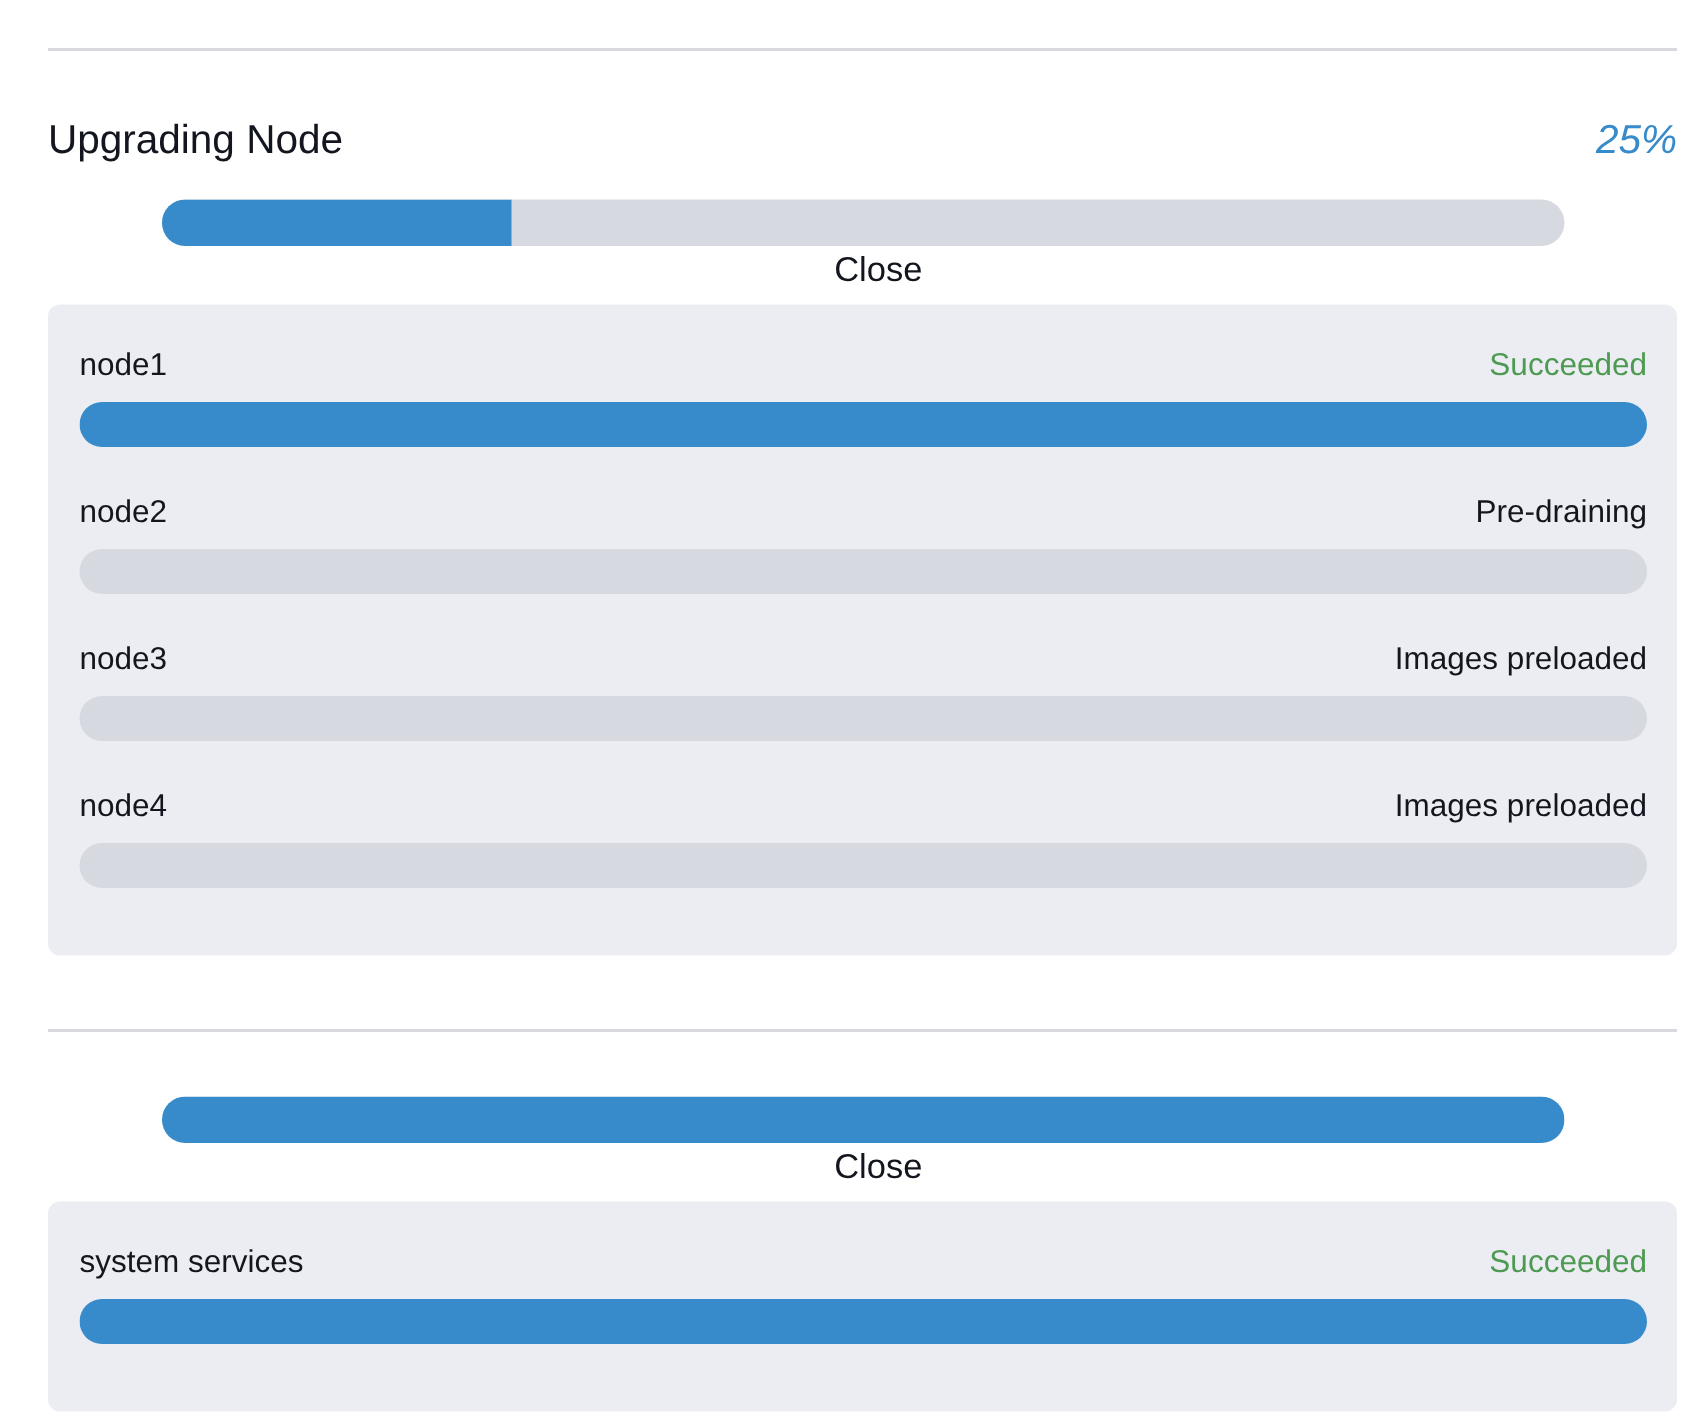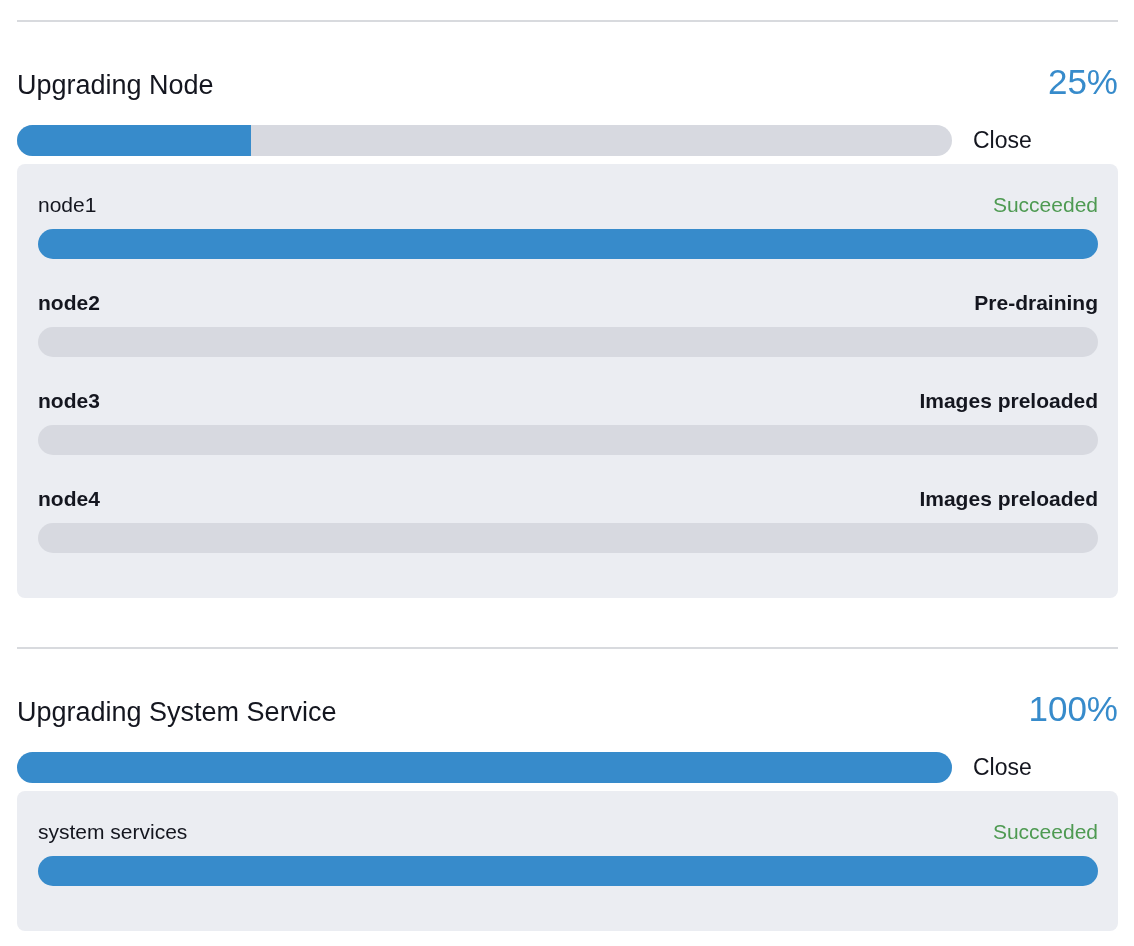"Upgrading Node" .content { margin: 0 16px 0 17px -> 0 16px 0 32px; padding-top: 20px -> 32px }
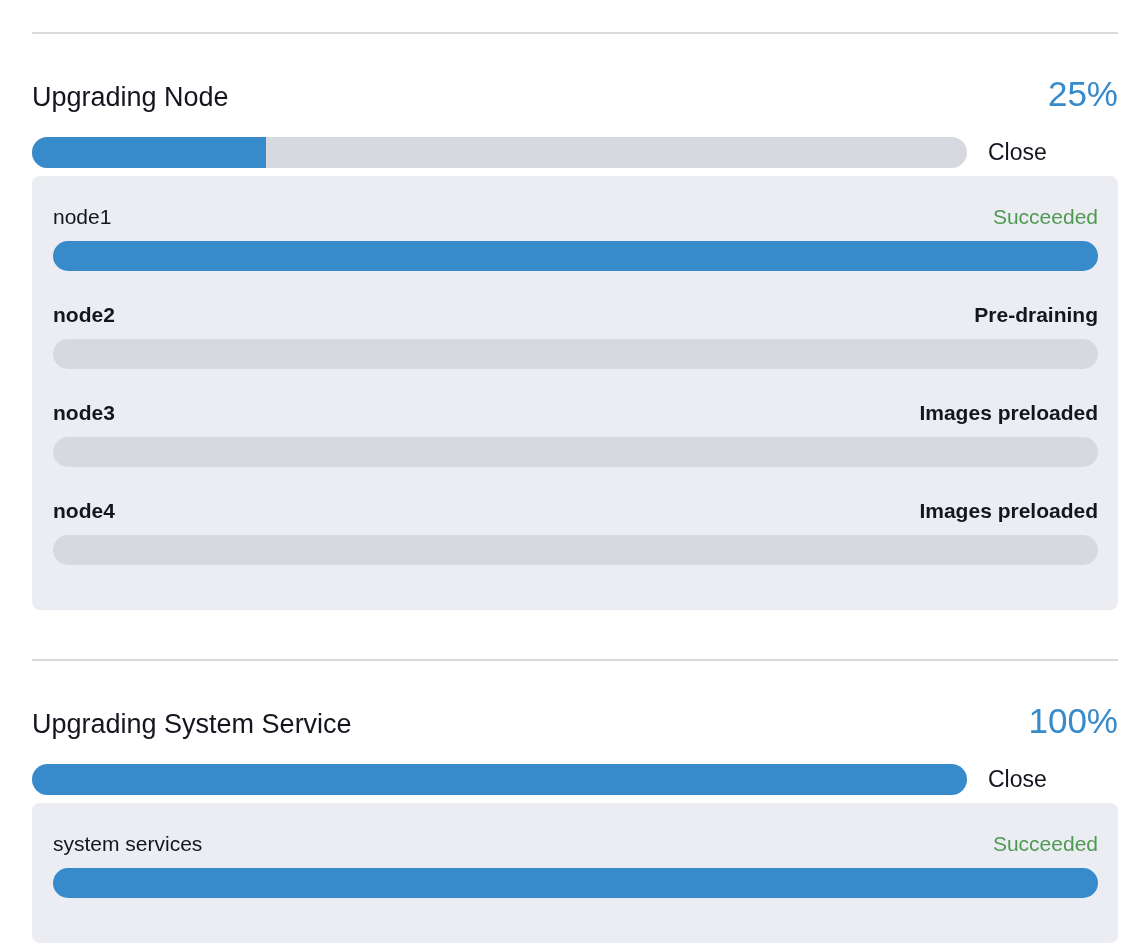"25%" .section-percent { font-size: 35px -> 27px; font-style: none -> italic }
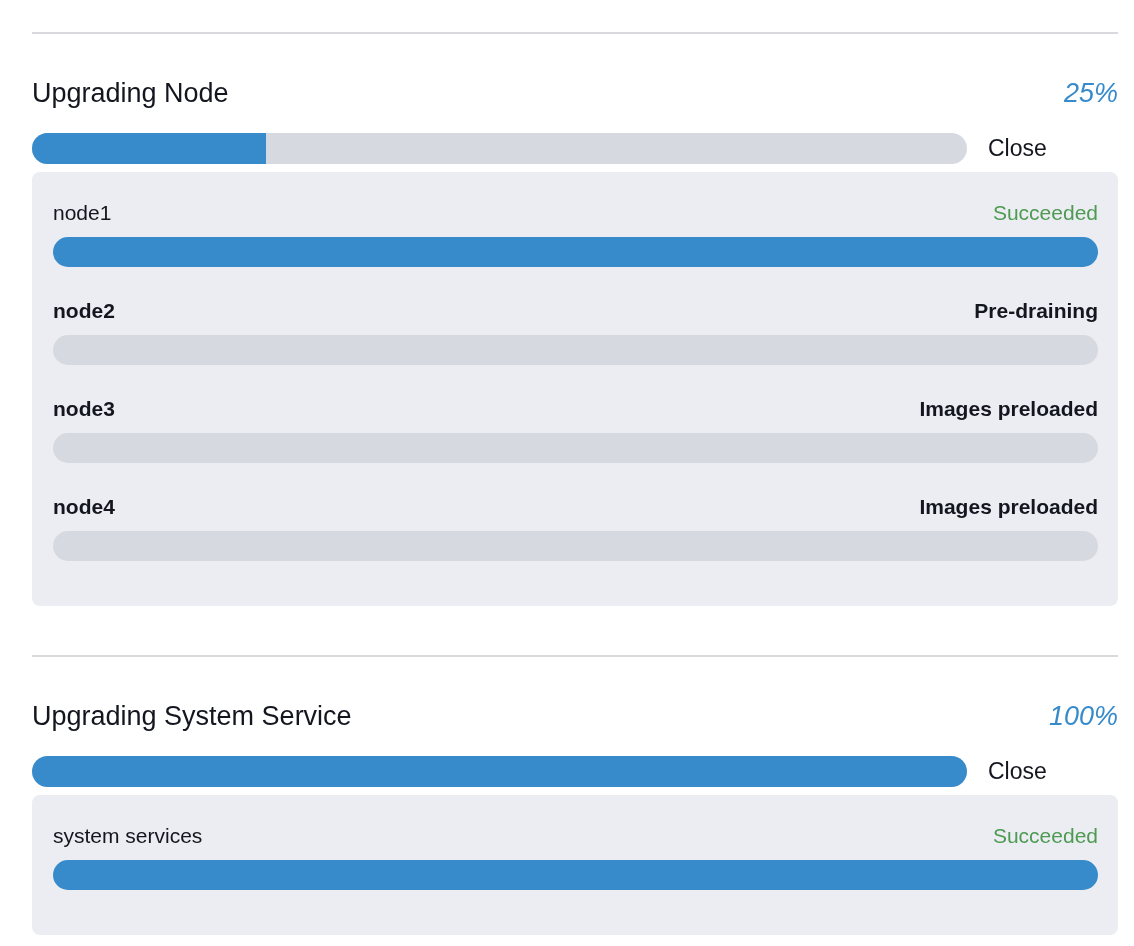"Close" .main-progress-row { flex-direction: none -> column }
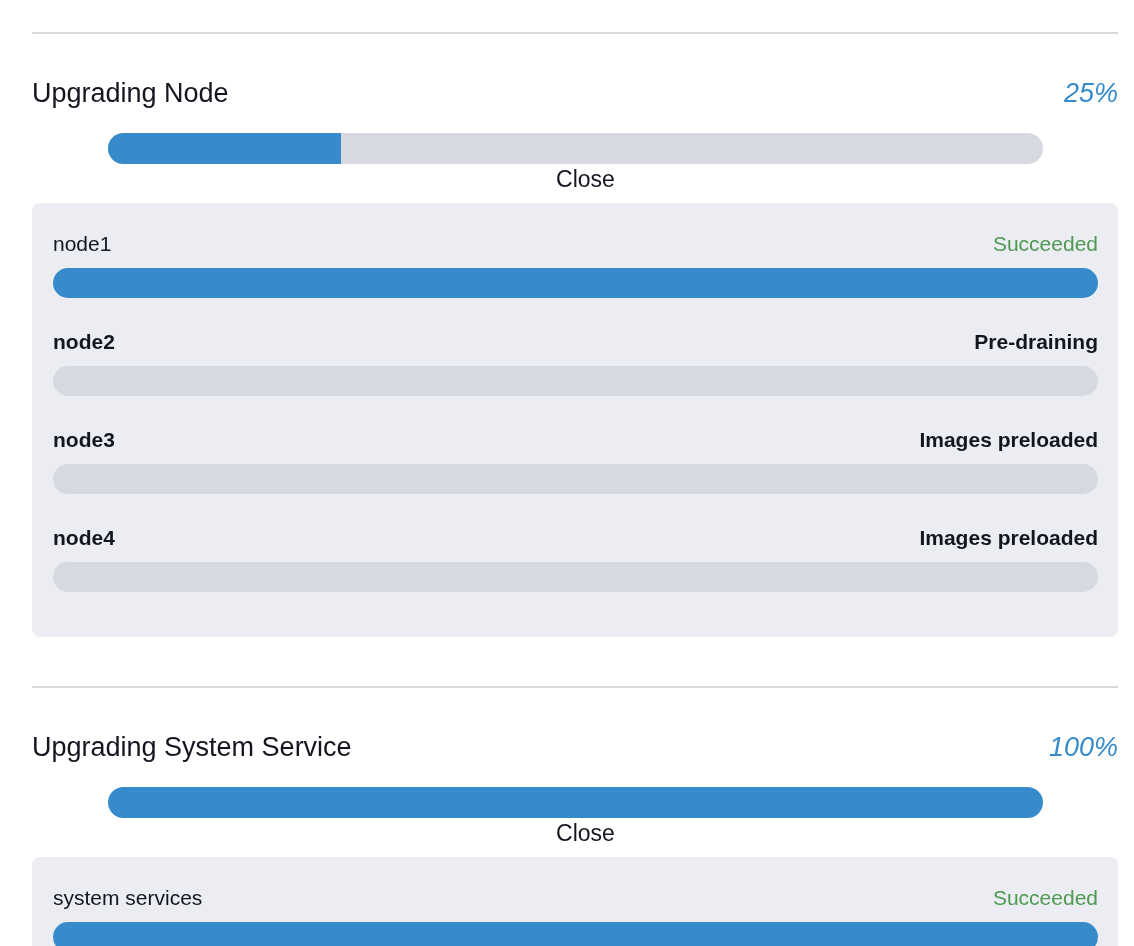"node2" .node-row + .node-row { font-weight: bold -> none }
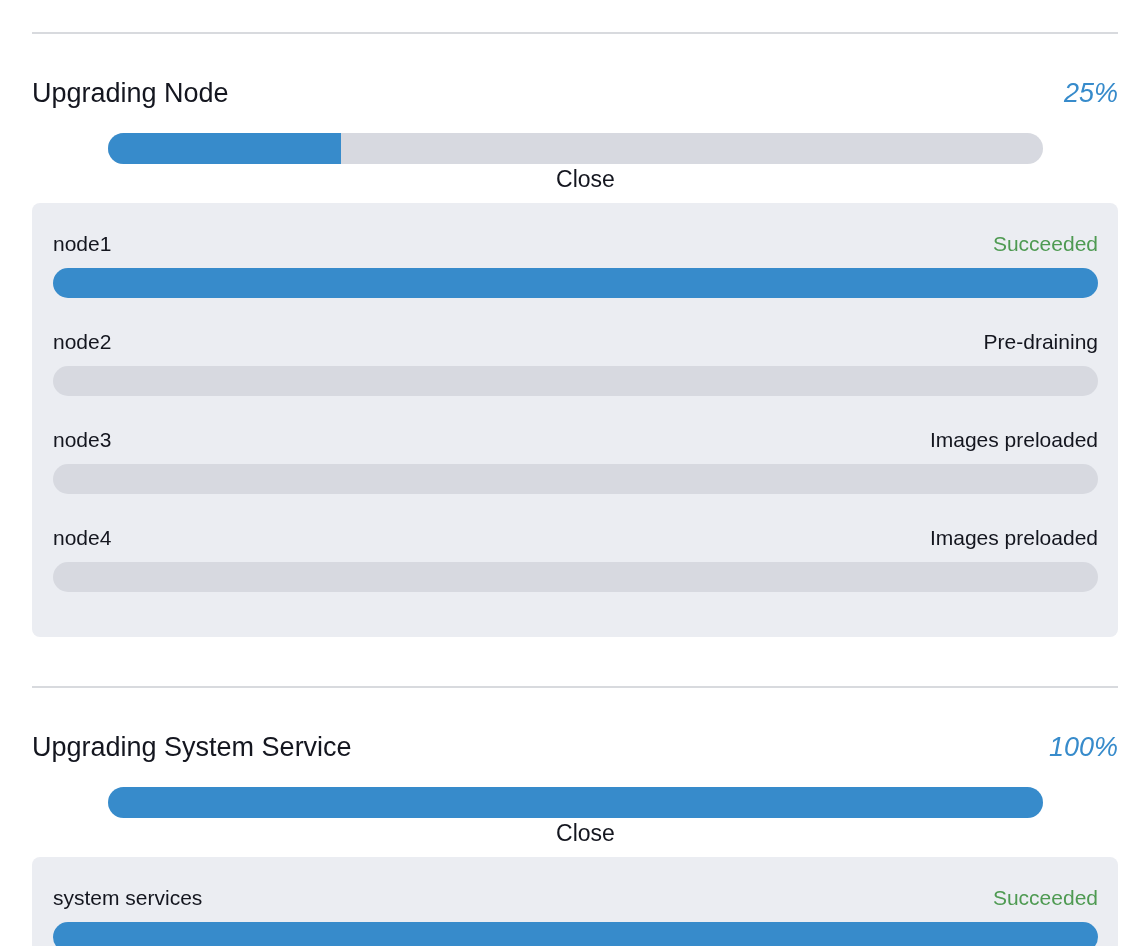"Upgrading System Service" div.section-header { html: <div> <div>Upgrading System Service</div> <div>100%</div> </div> -> none }
